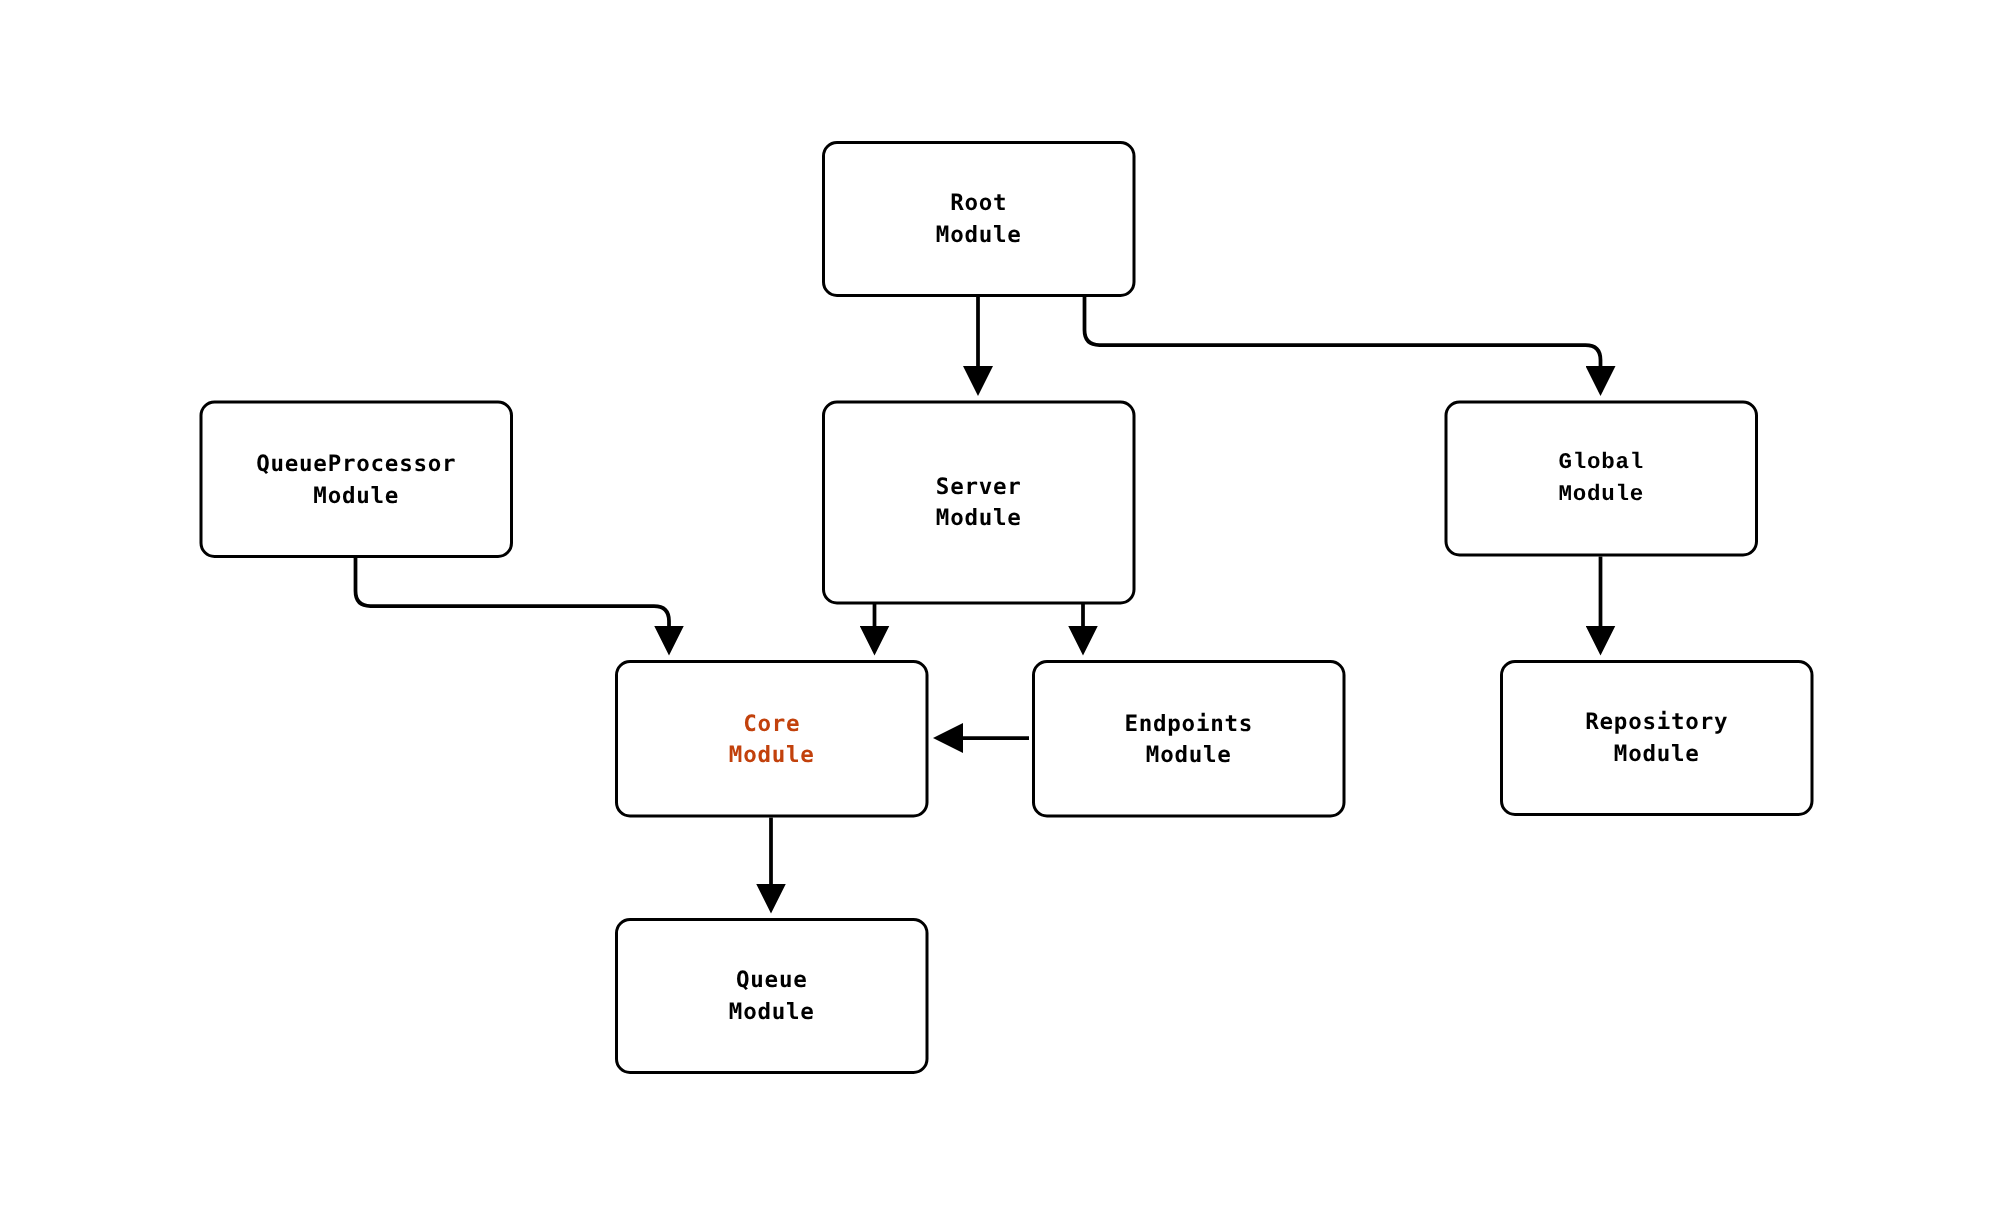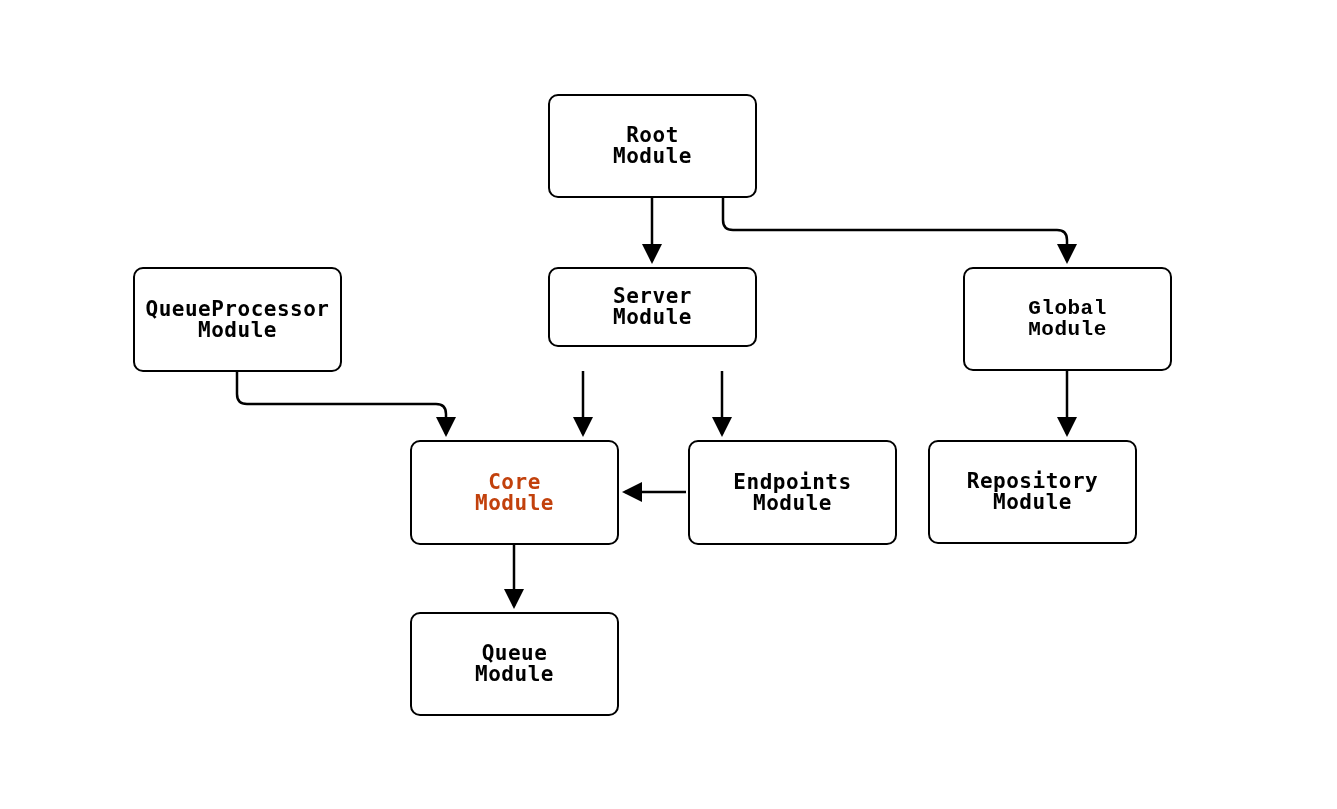"Root" .node-label { font-size: 21px -> 15px }
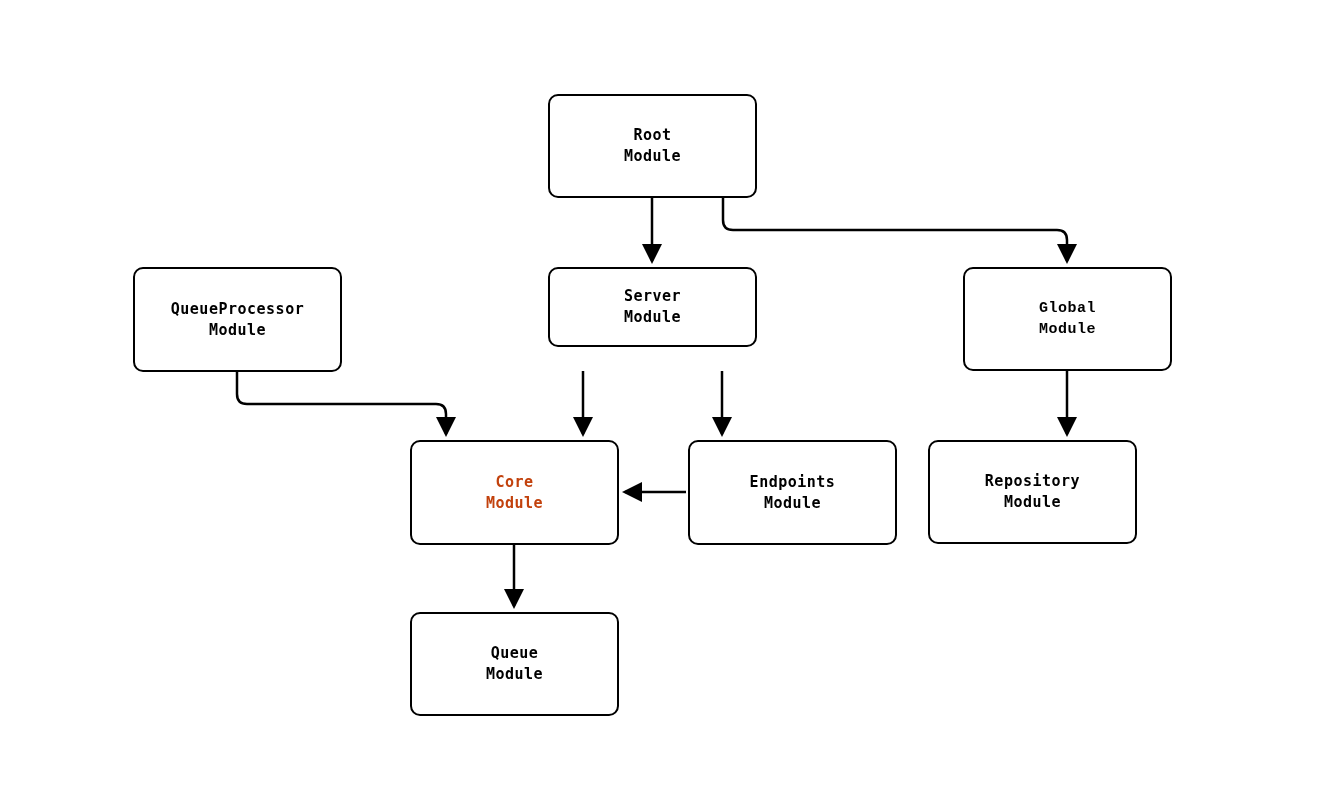"Server" div.node { height: 80px -> 136px }
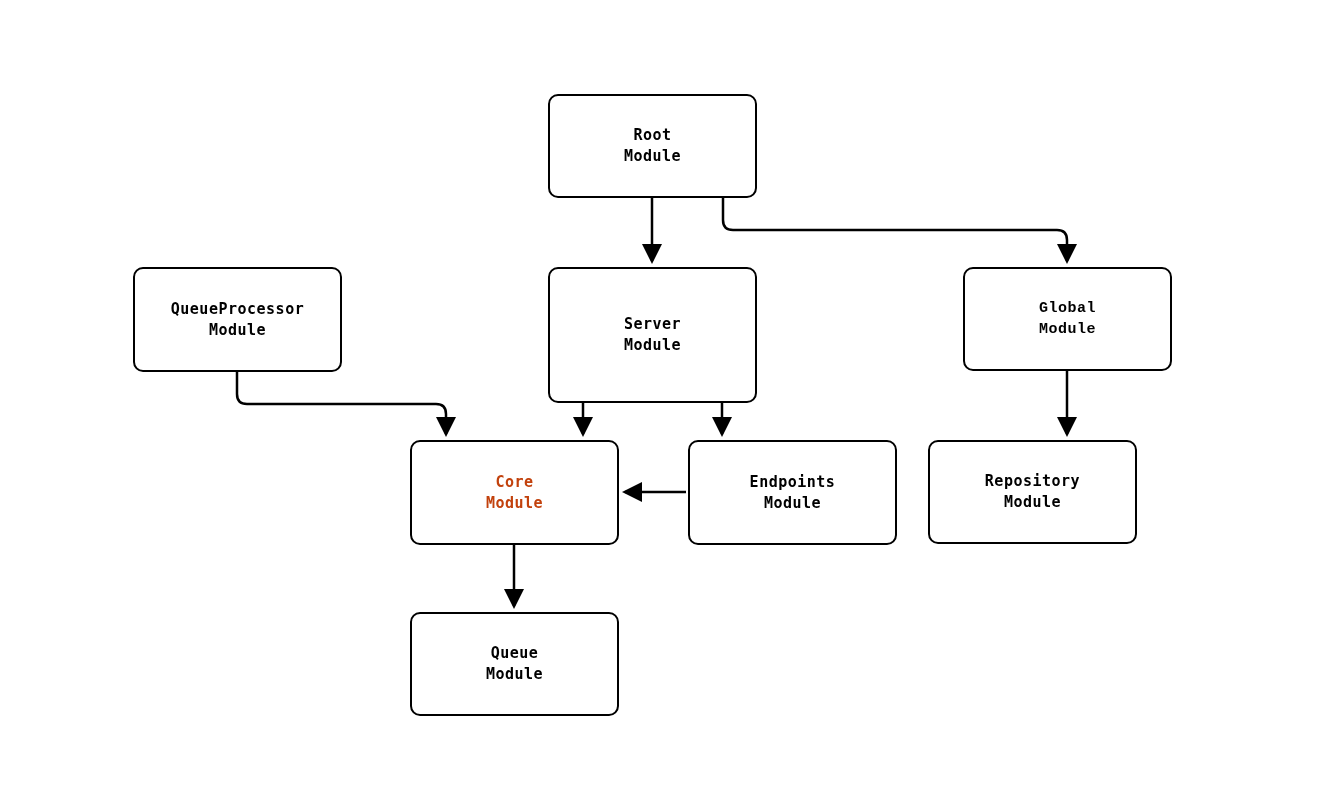"Repository" div.node { left: 928px -> 1000px }
